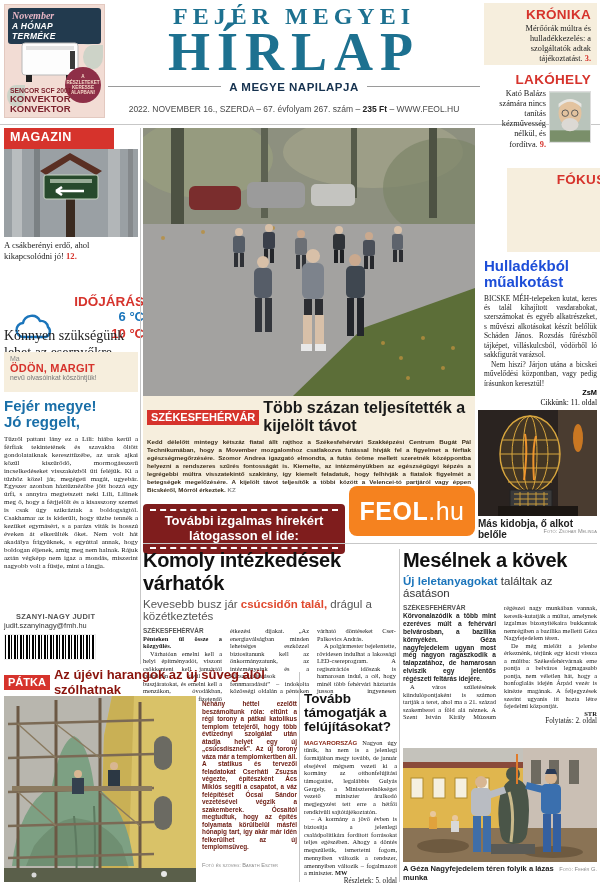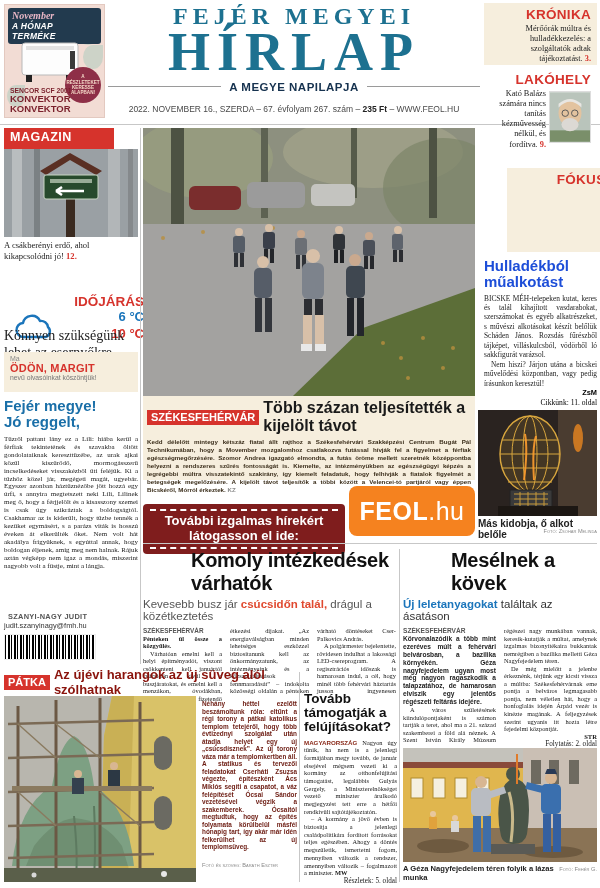"Komoly intézkedések várhatók" .hl-big { margin-left: 48px -> none }
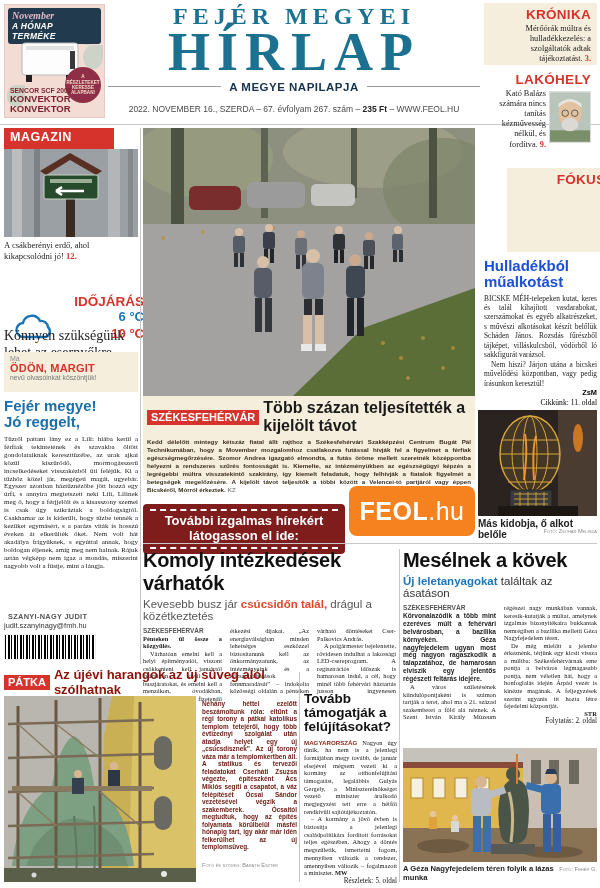"SZANYI-NAGY JUDIT" .author { left: 8px -> 16px }
